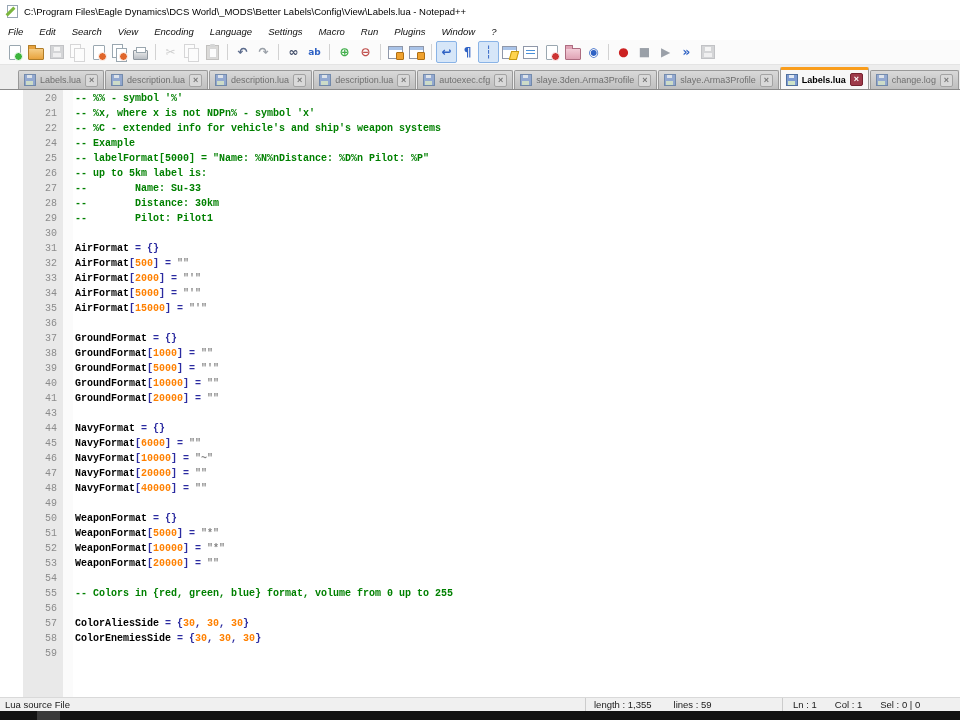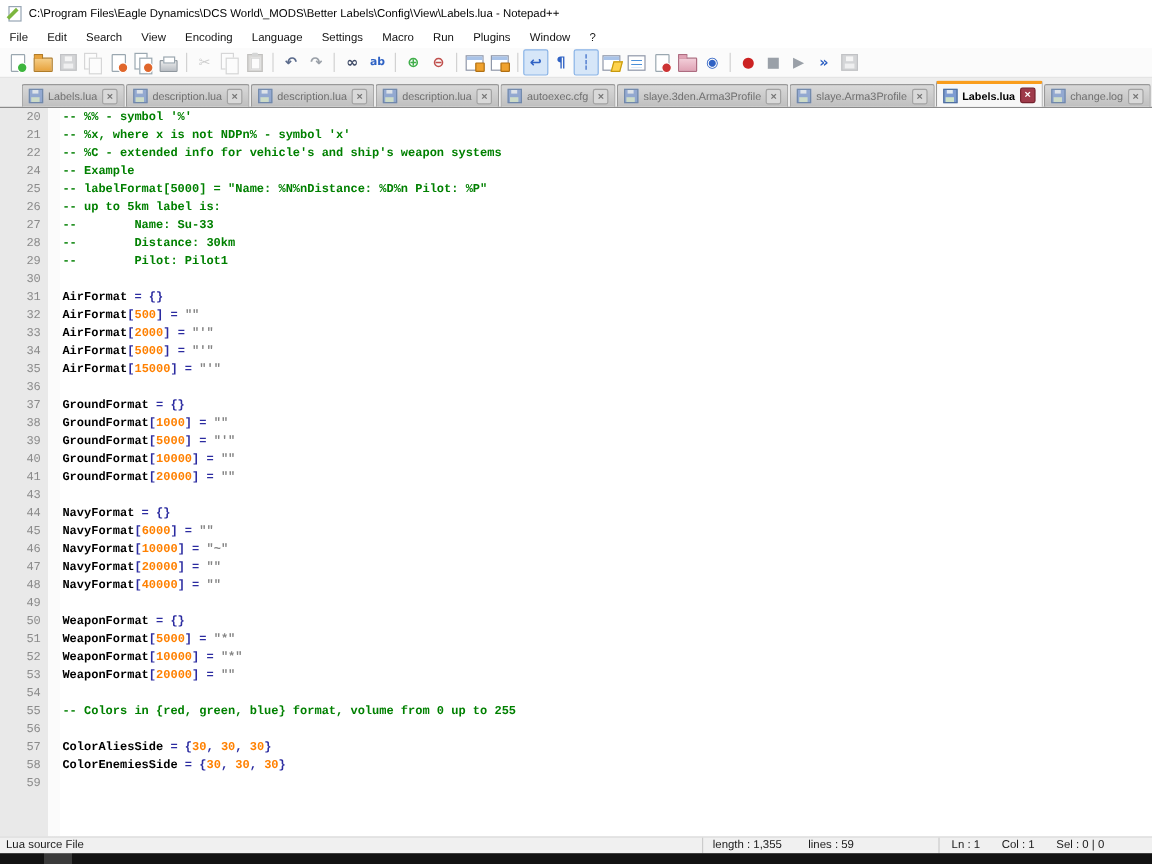"File" .mi { font-style: none -> italic }
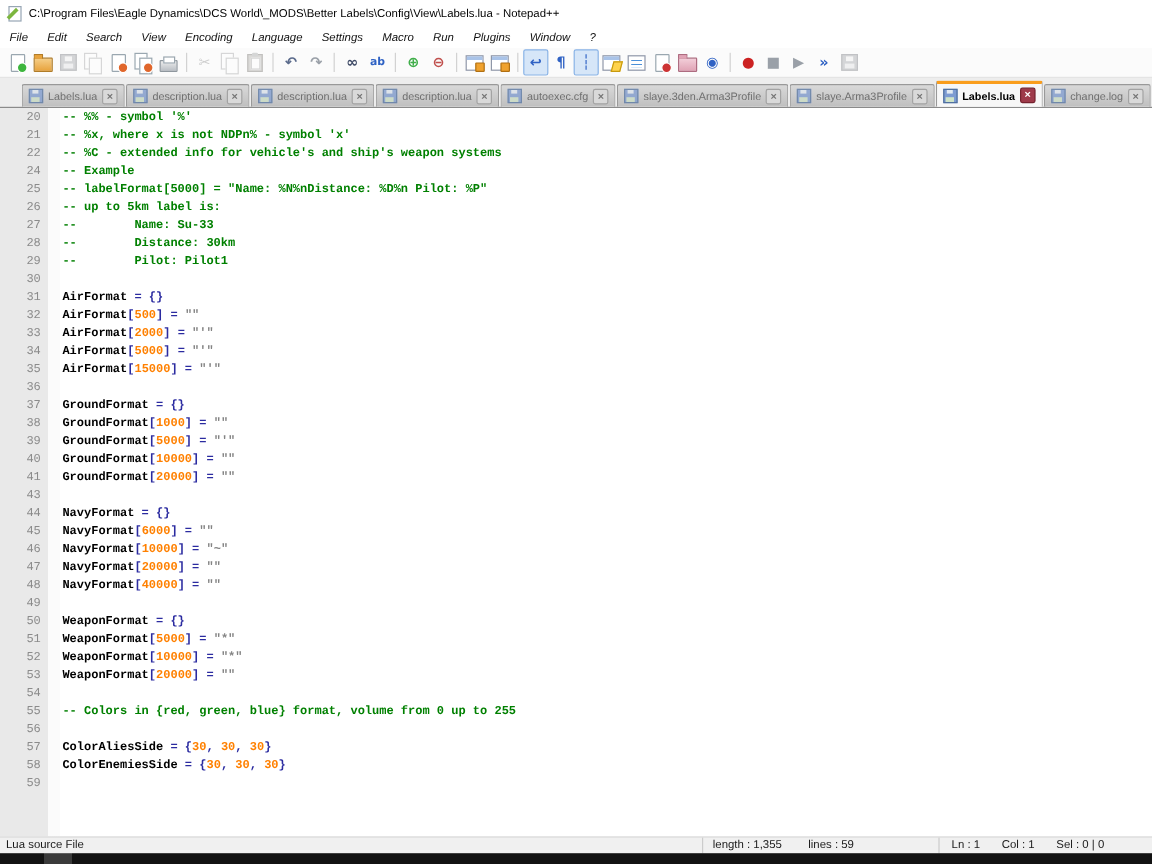"20" .editor { margin-left: none -> 23px }
